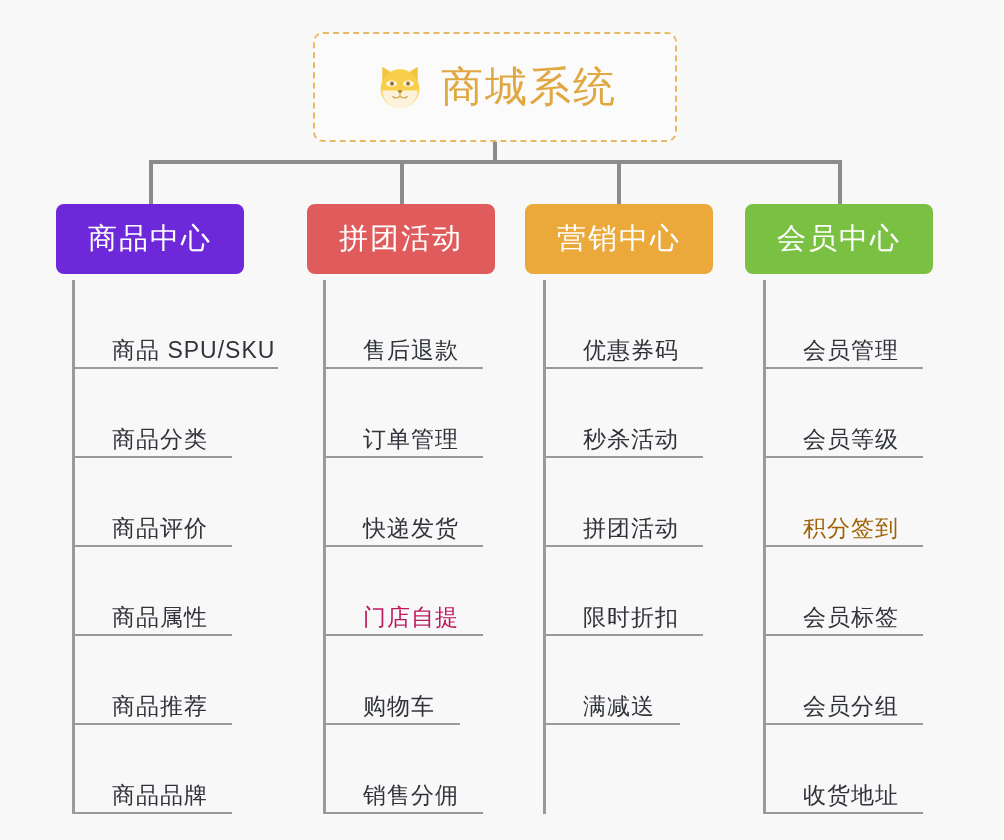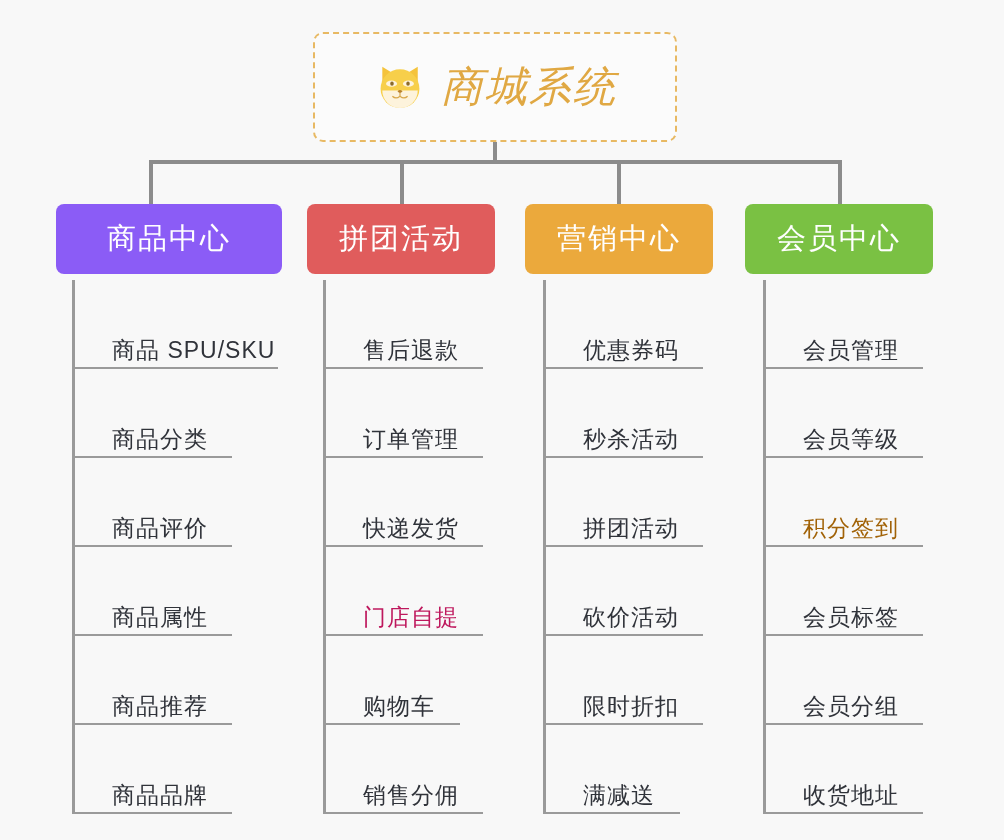"商城系统" div.root-title { font-style: italic -> none }
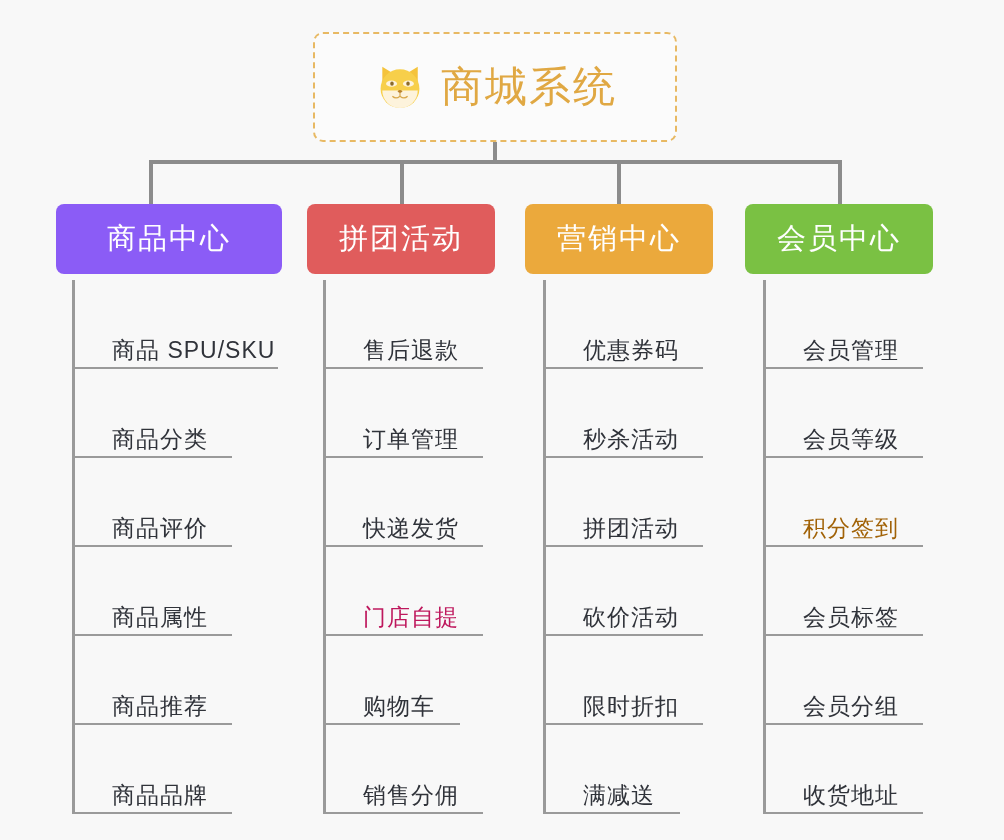"商品中心" div.cat-box { background: #8b5cf6 -> #6d28d9; width: 226px -> 188px }
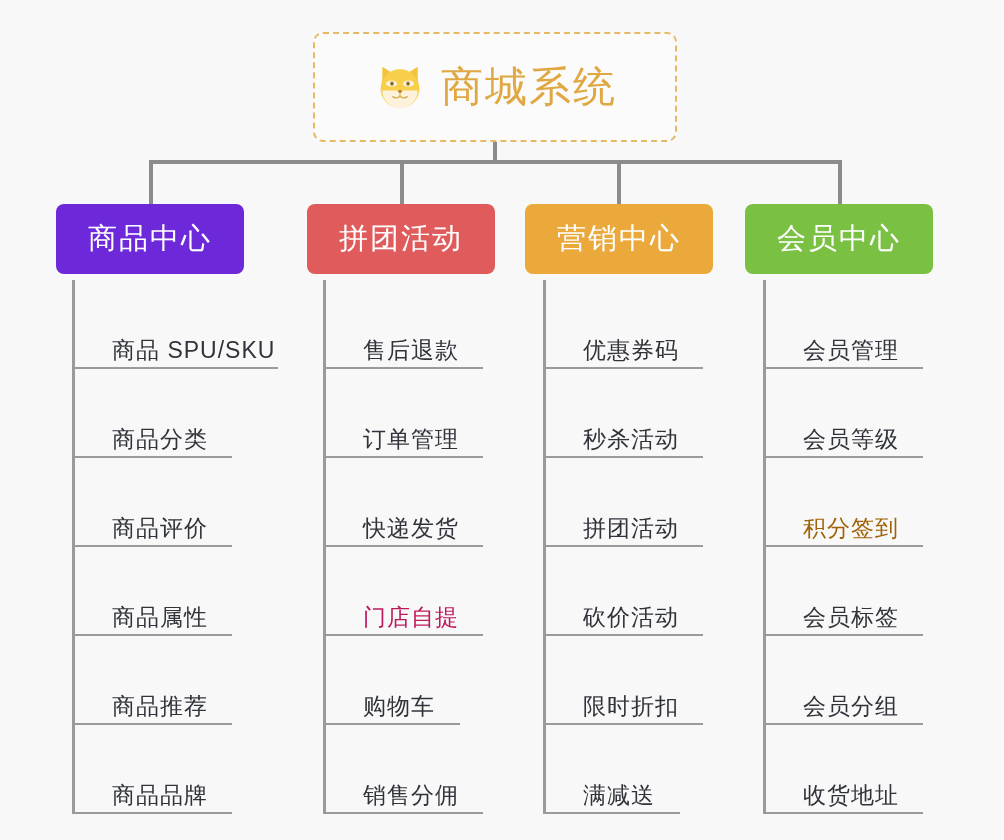"砍价活动" div.item { html: <div> <span>砍价活动</span> <span></span> </div> -> none }
